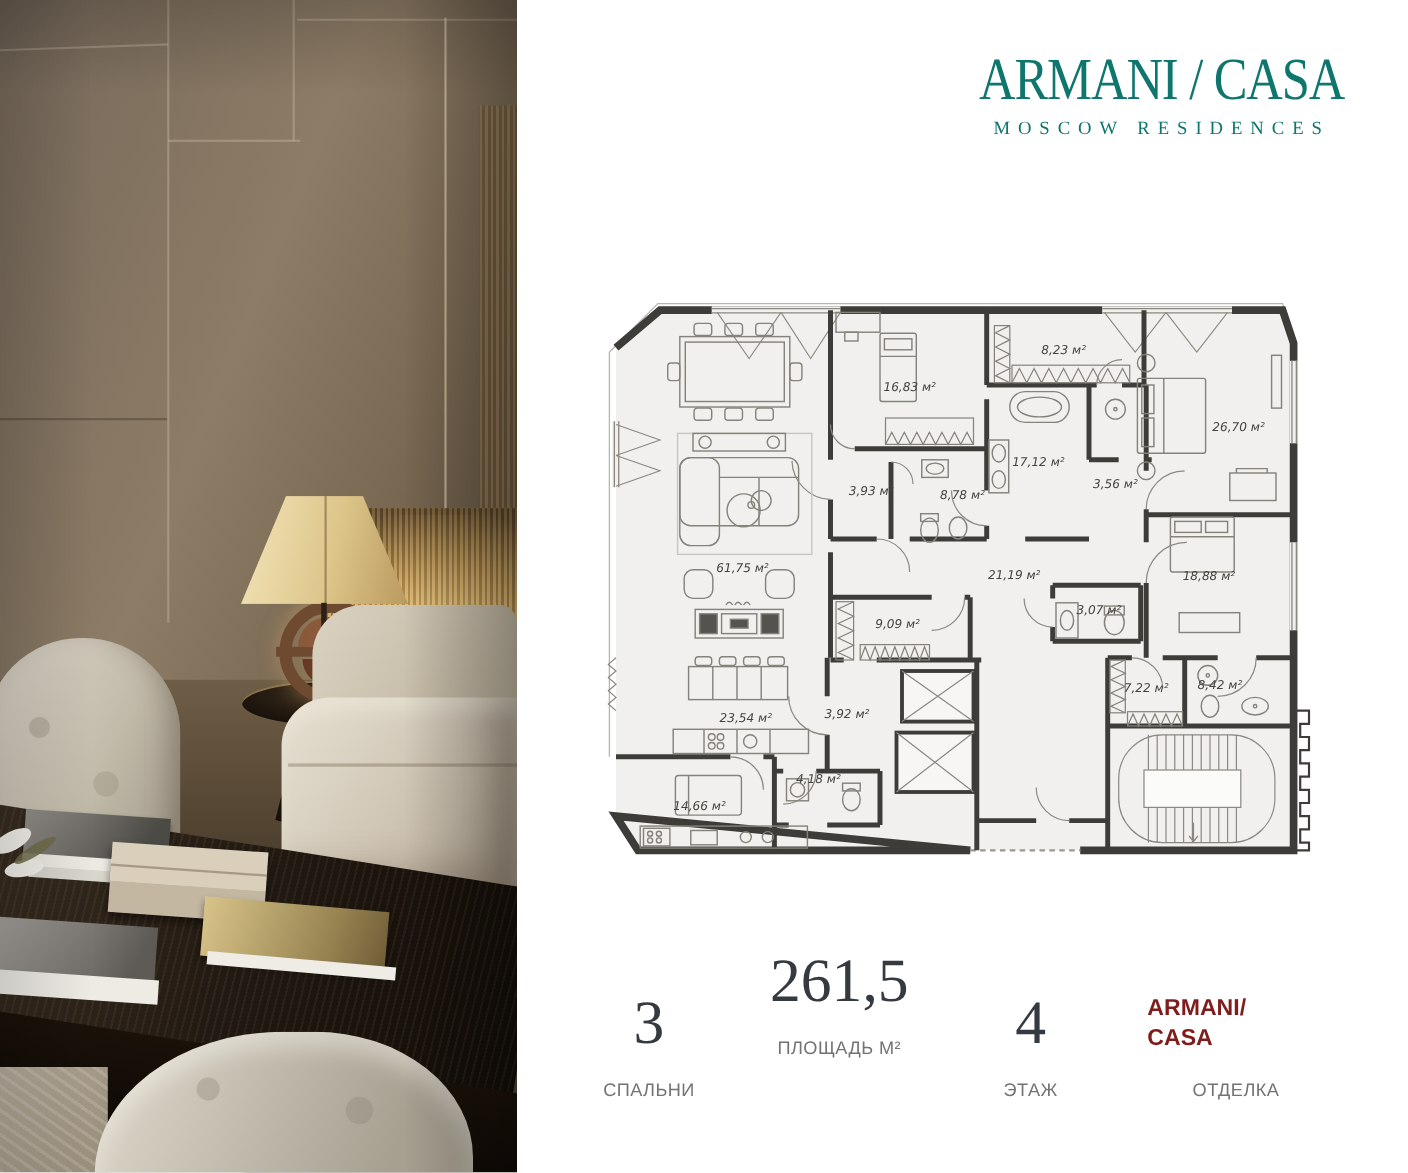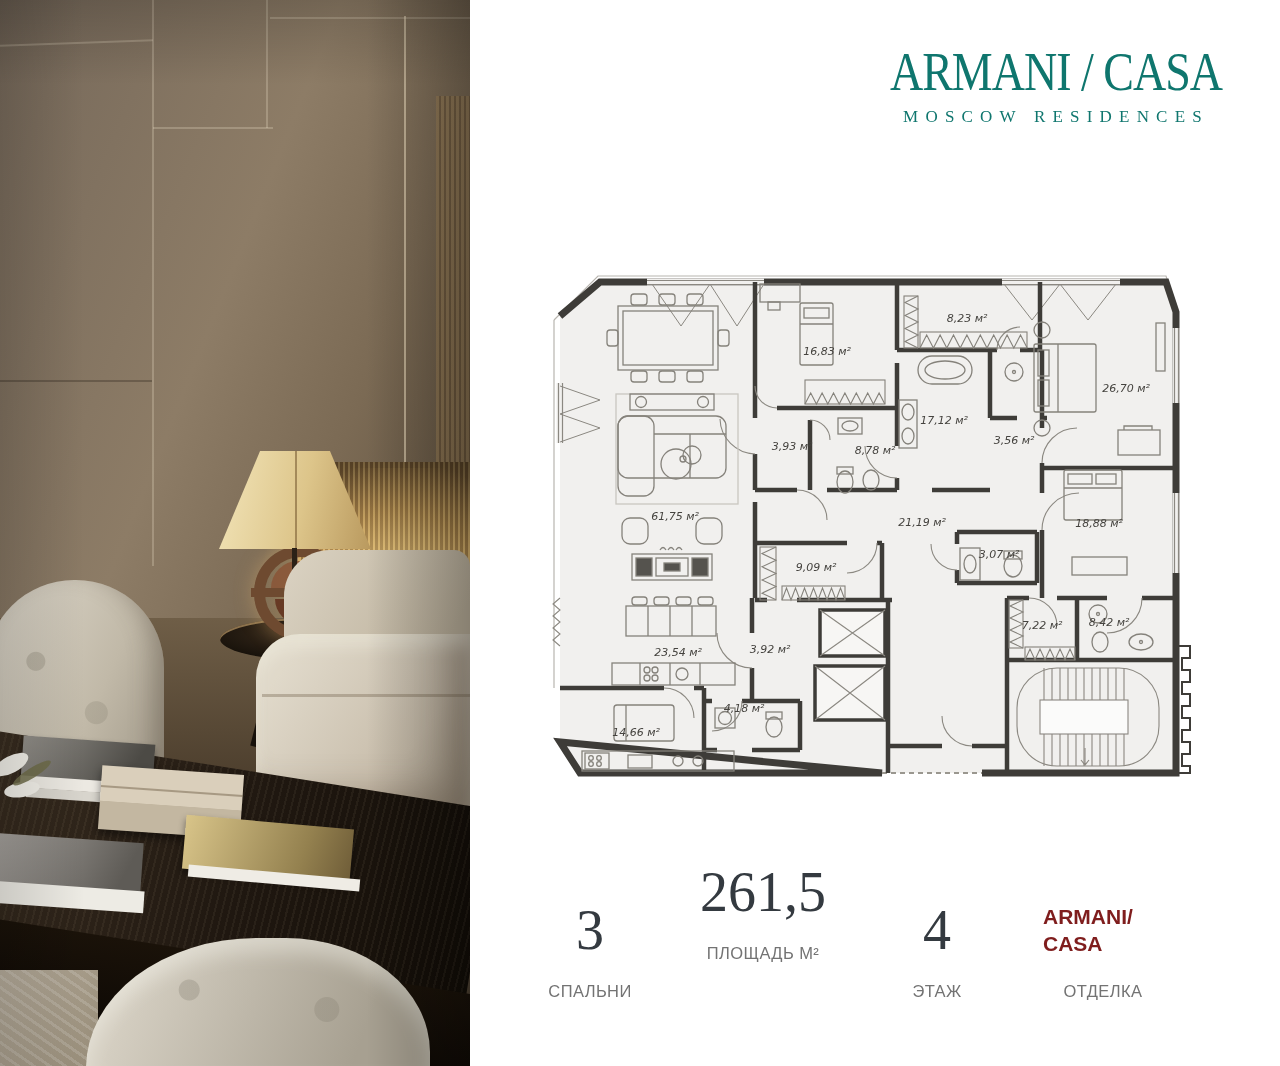"ОТДЕЛКА" div.stat-label { text-align: center -> right }
